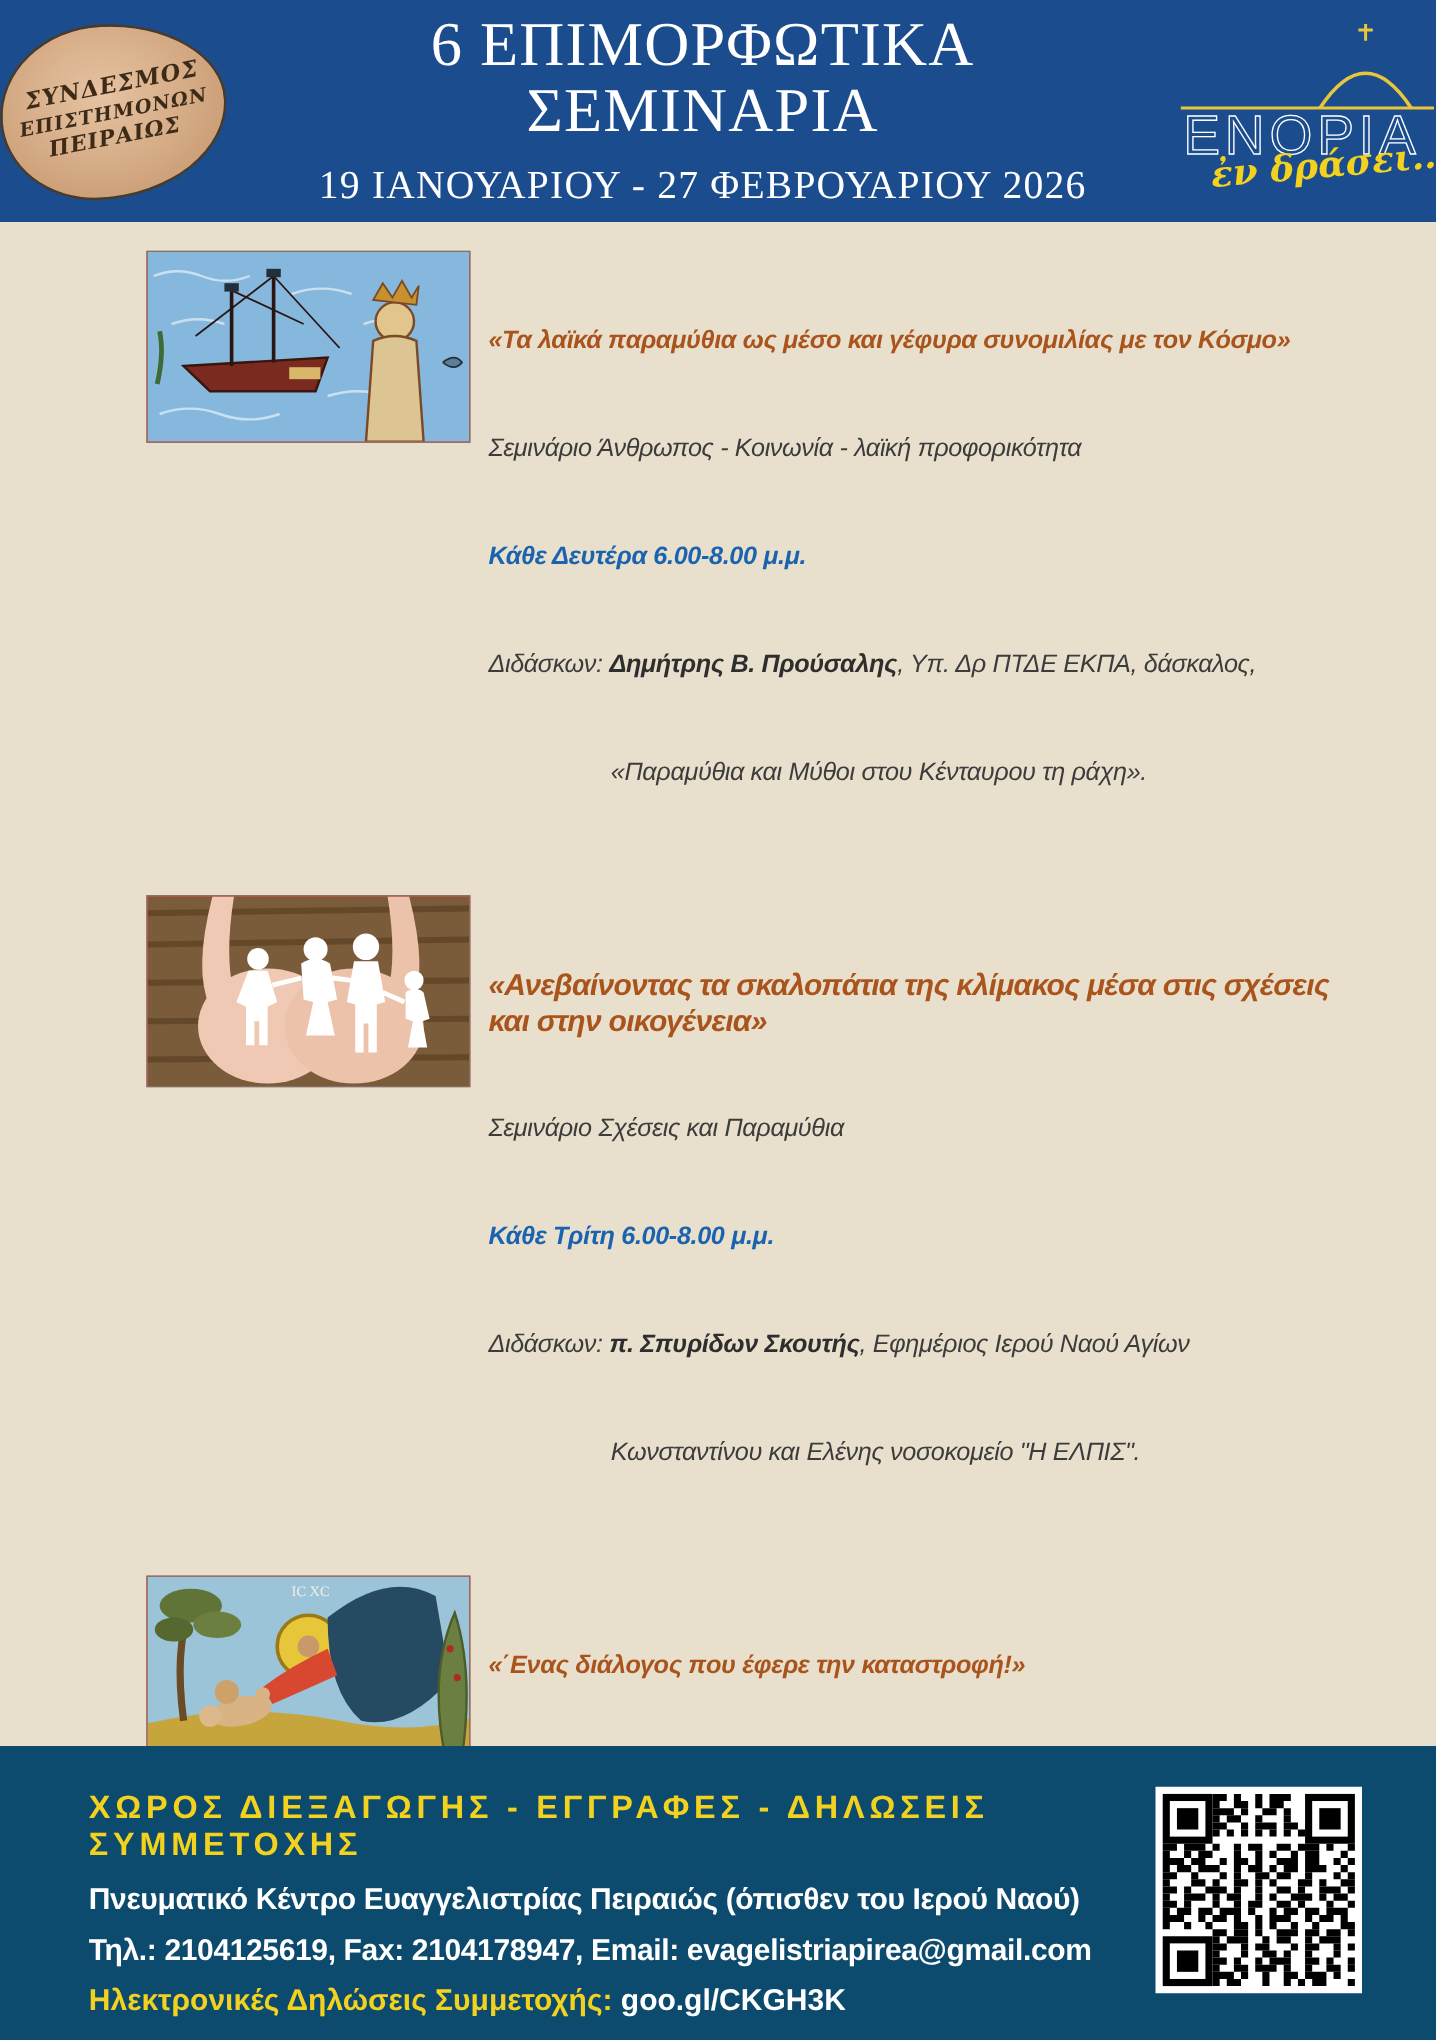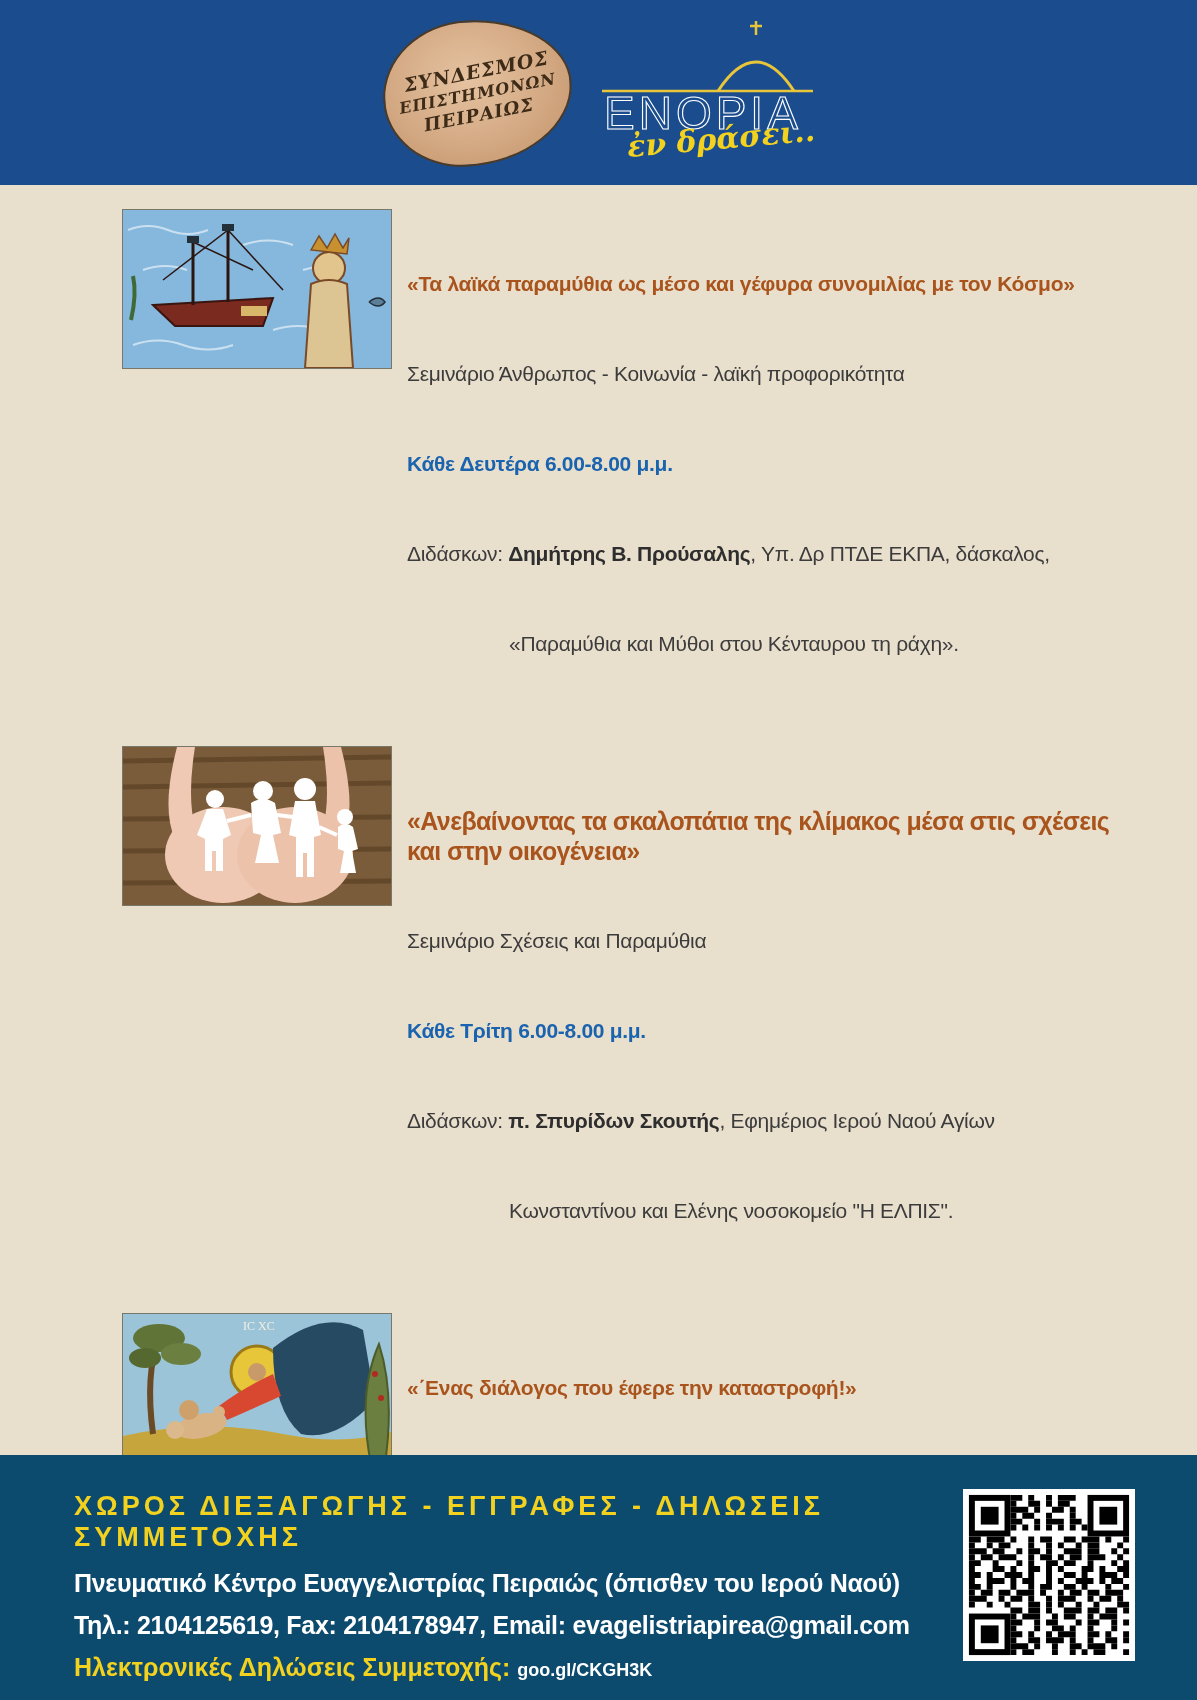"6 ΕΠΙΜΟΡΦΩΤΙΚΑ ΣΕΜΙΝΑΡΙΑ" div.head-center { html: none -> <div> <div>6 ΕΠΙΜΟΡΦΩΤΙΚΑ ΣΕΜΙΝΑΡΙΑ</div> <div>19 ΙΑΝΟΥΑΡΙΟΥ - 27 ΦΕΒΡΟΥΑΡΙΟΥ 2026</div> </div> }
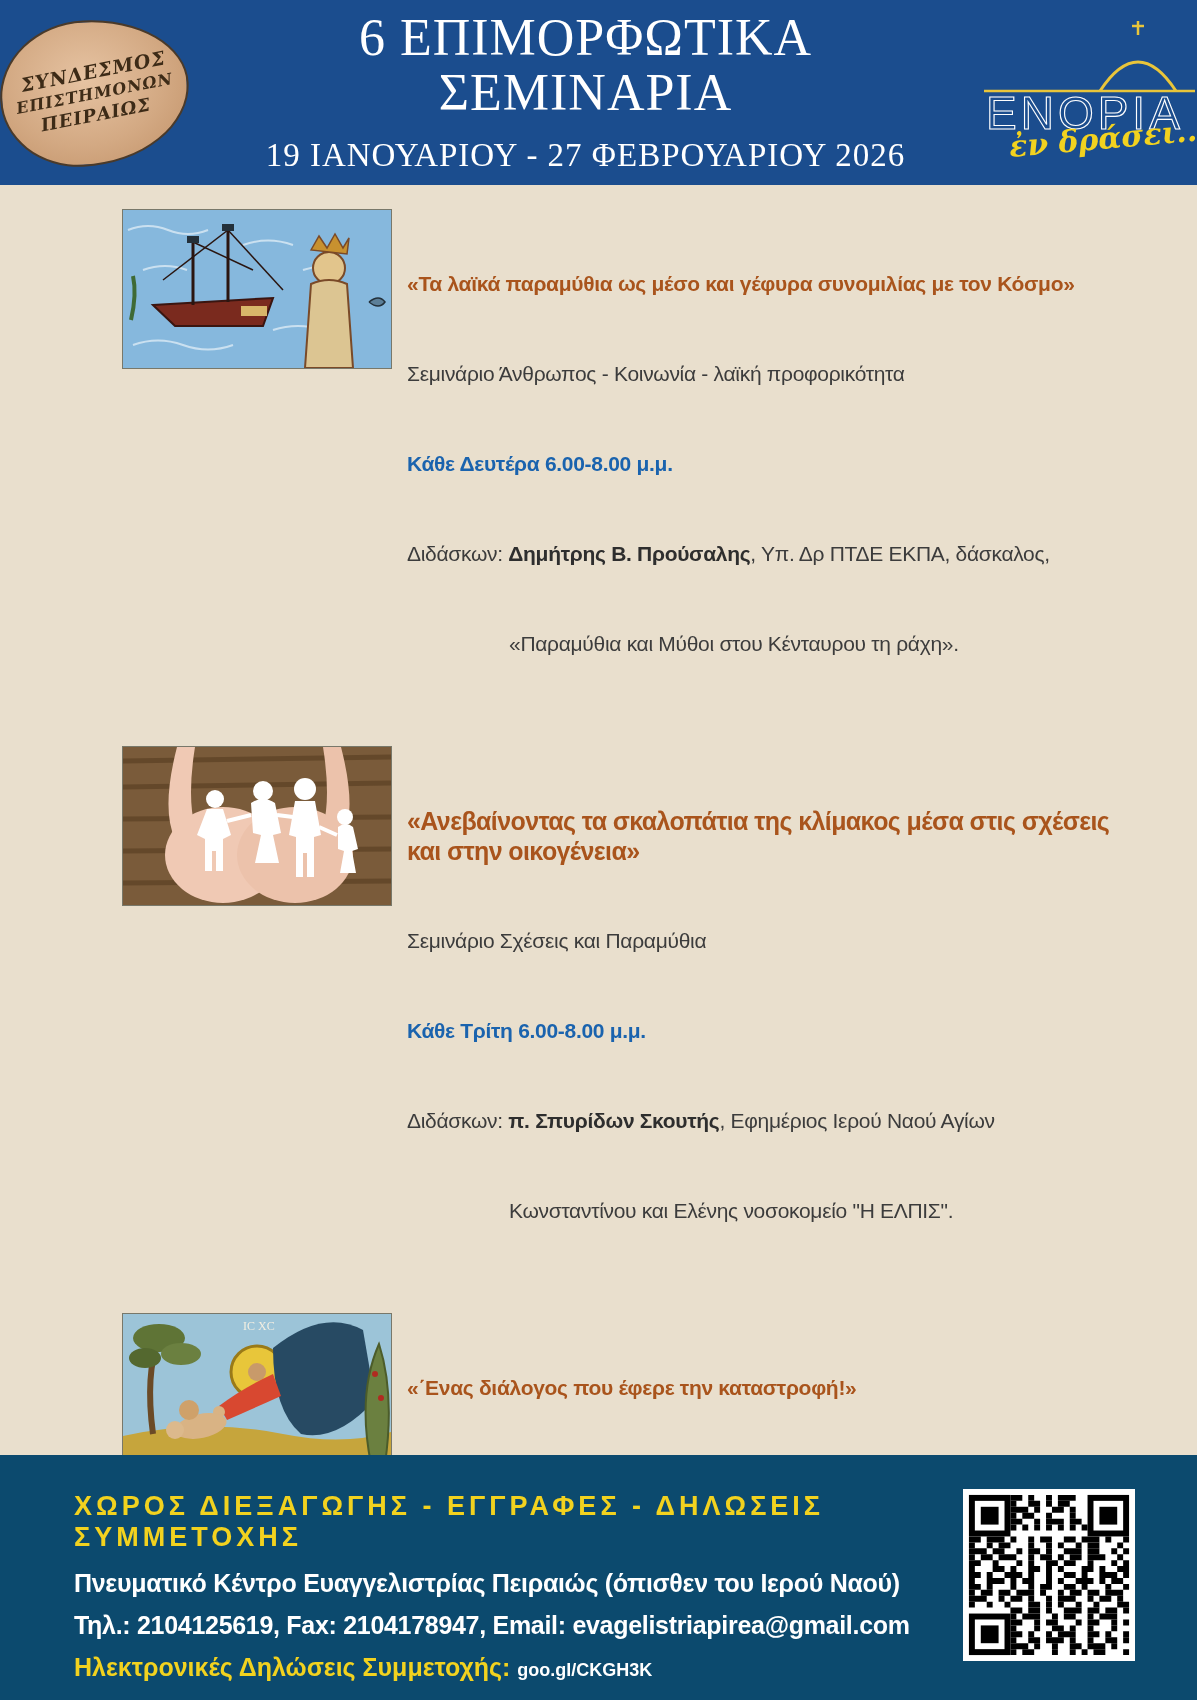"«Τα λαϊκά παραμύθια ως μέσο" .info { font-style: none -> italic }
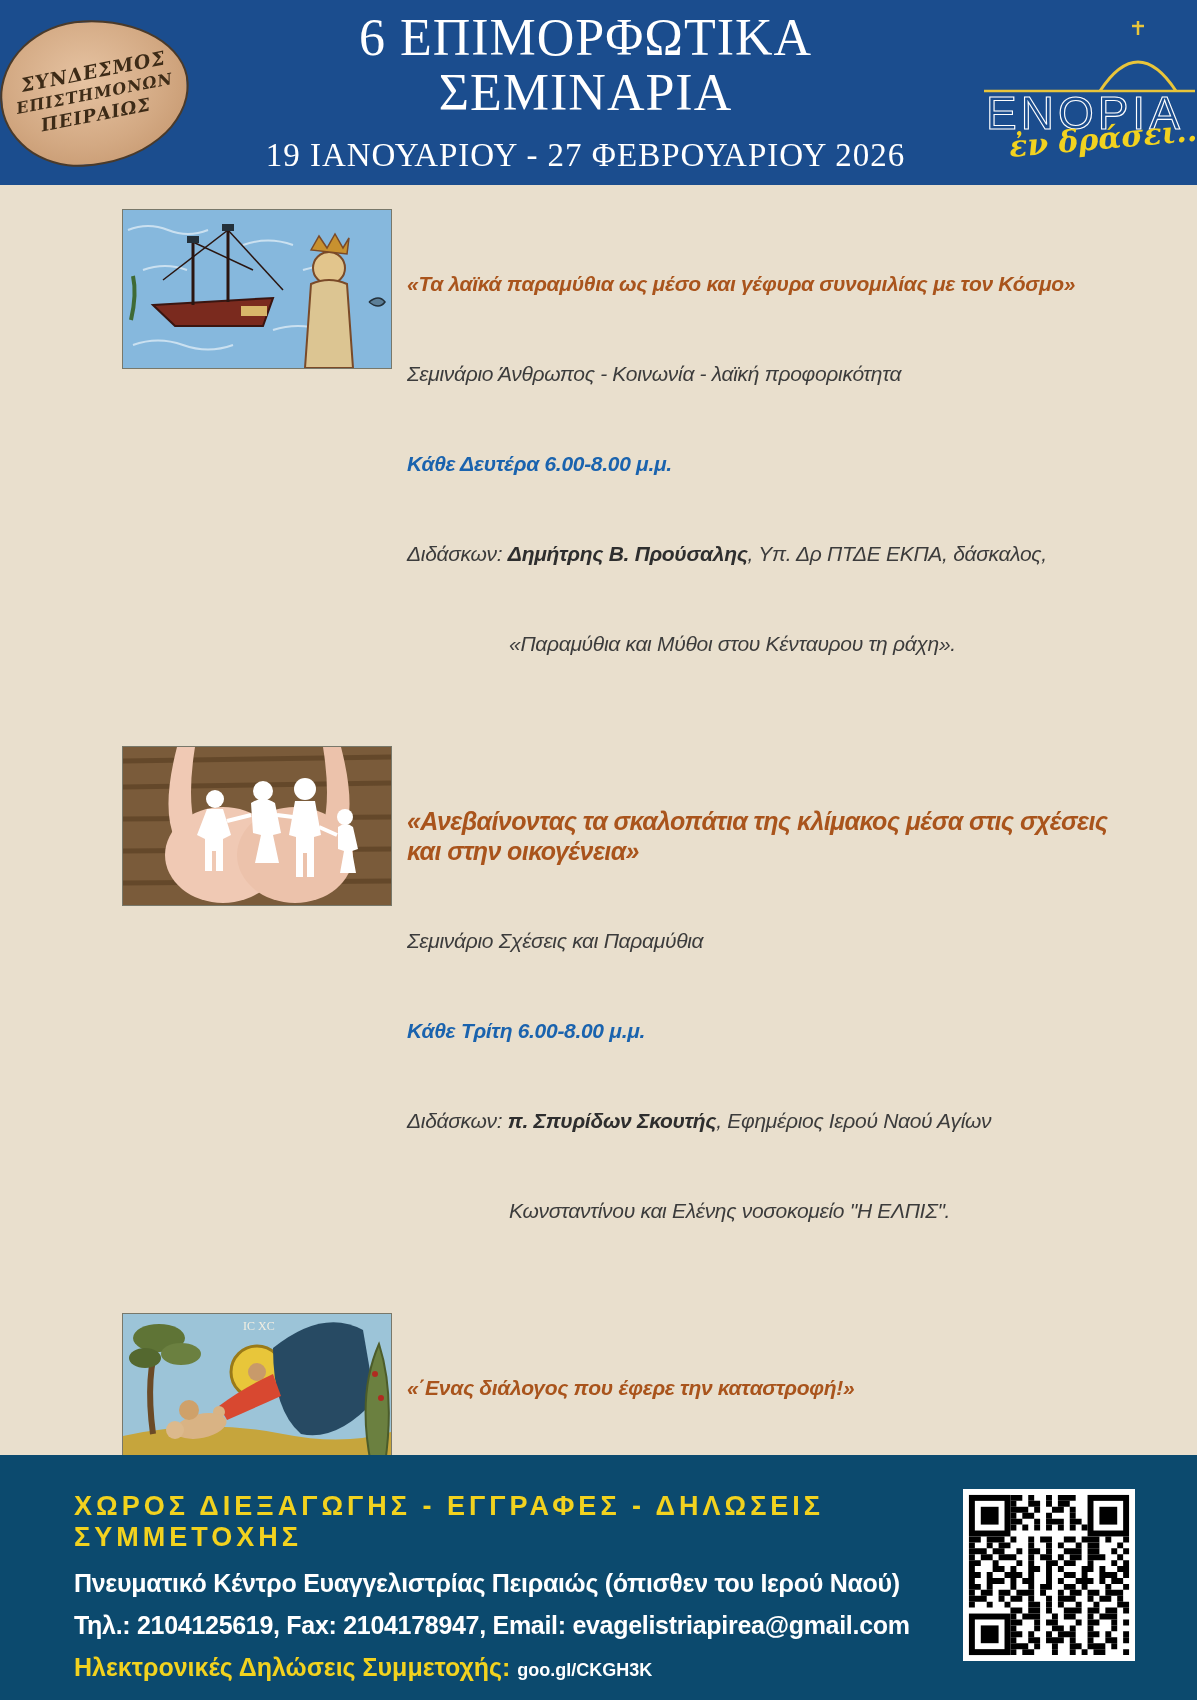"goo.gl/CKGH3K" .f-last .val { font-size: 18px -> 25px }
